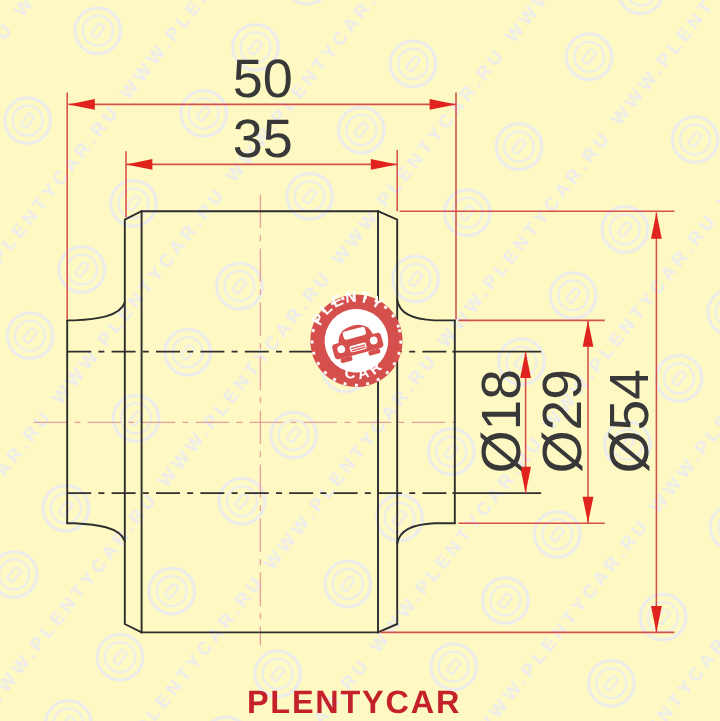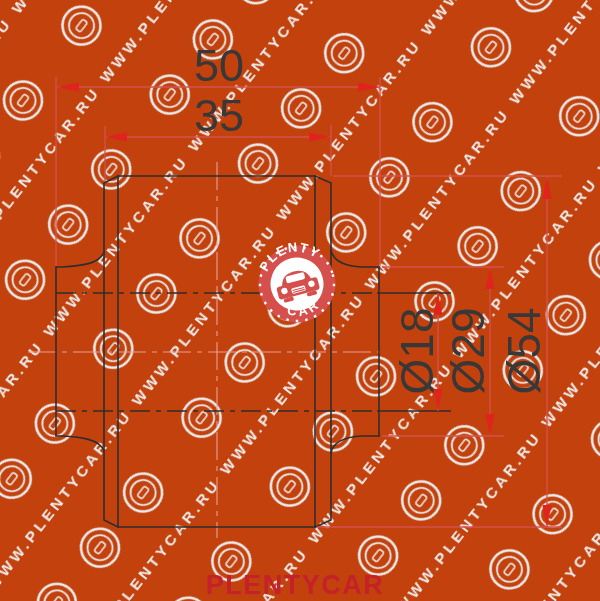"50" .stage { background: #c2410c -> #fef9c3 }
